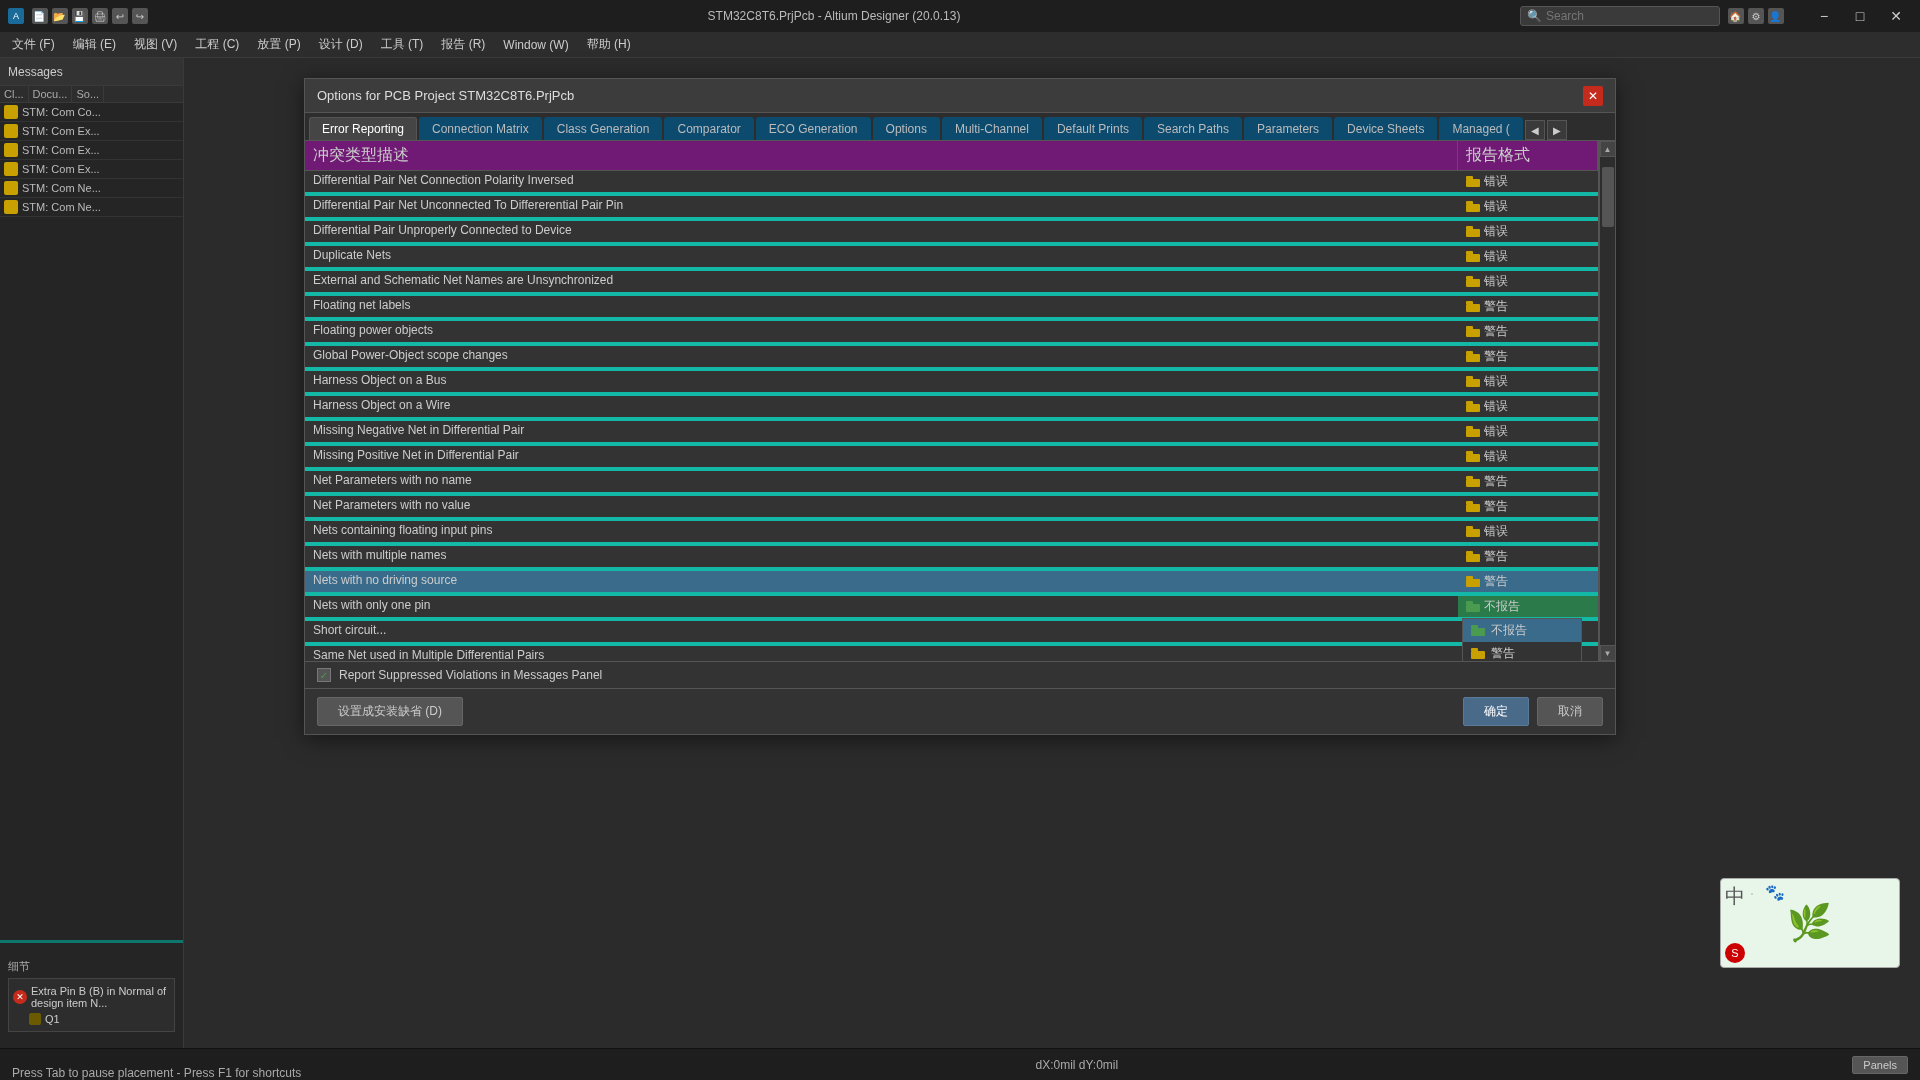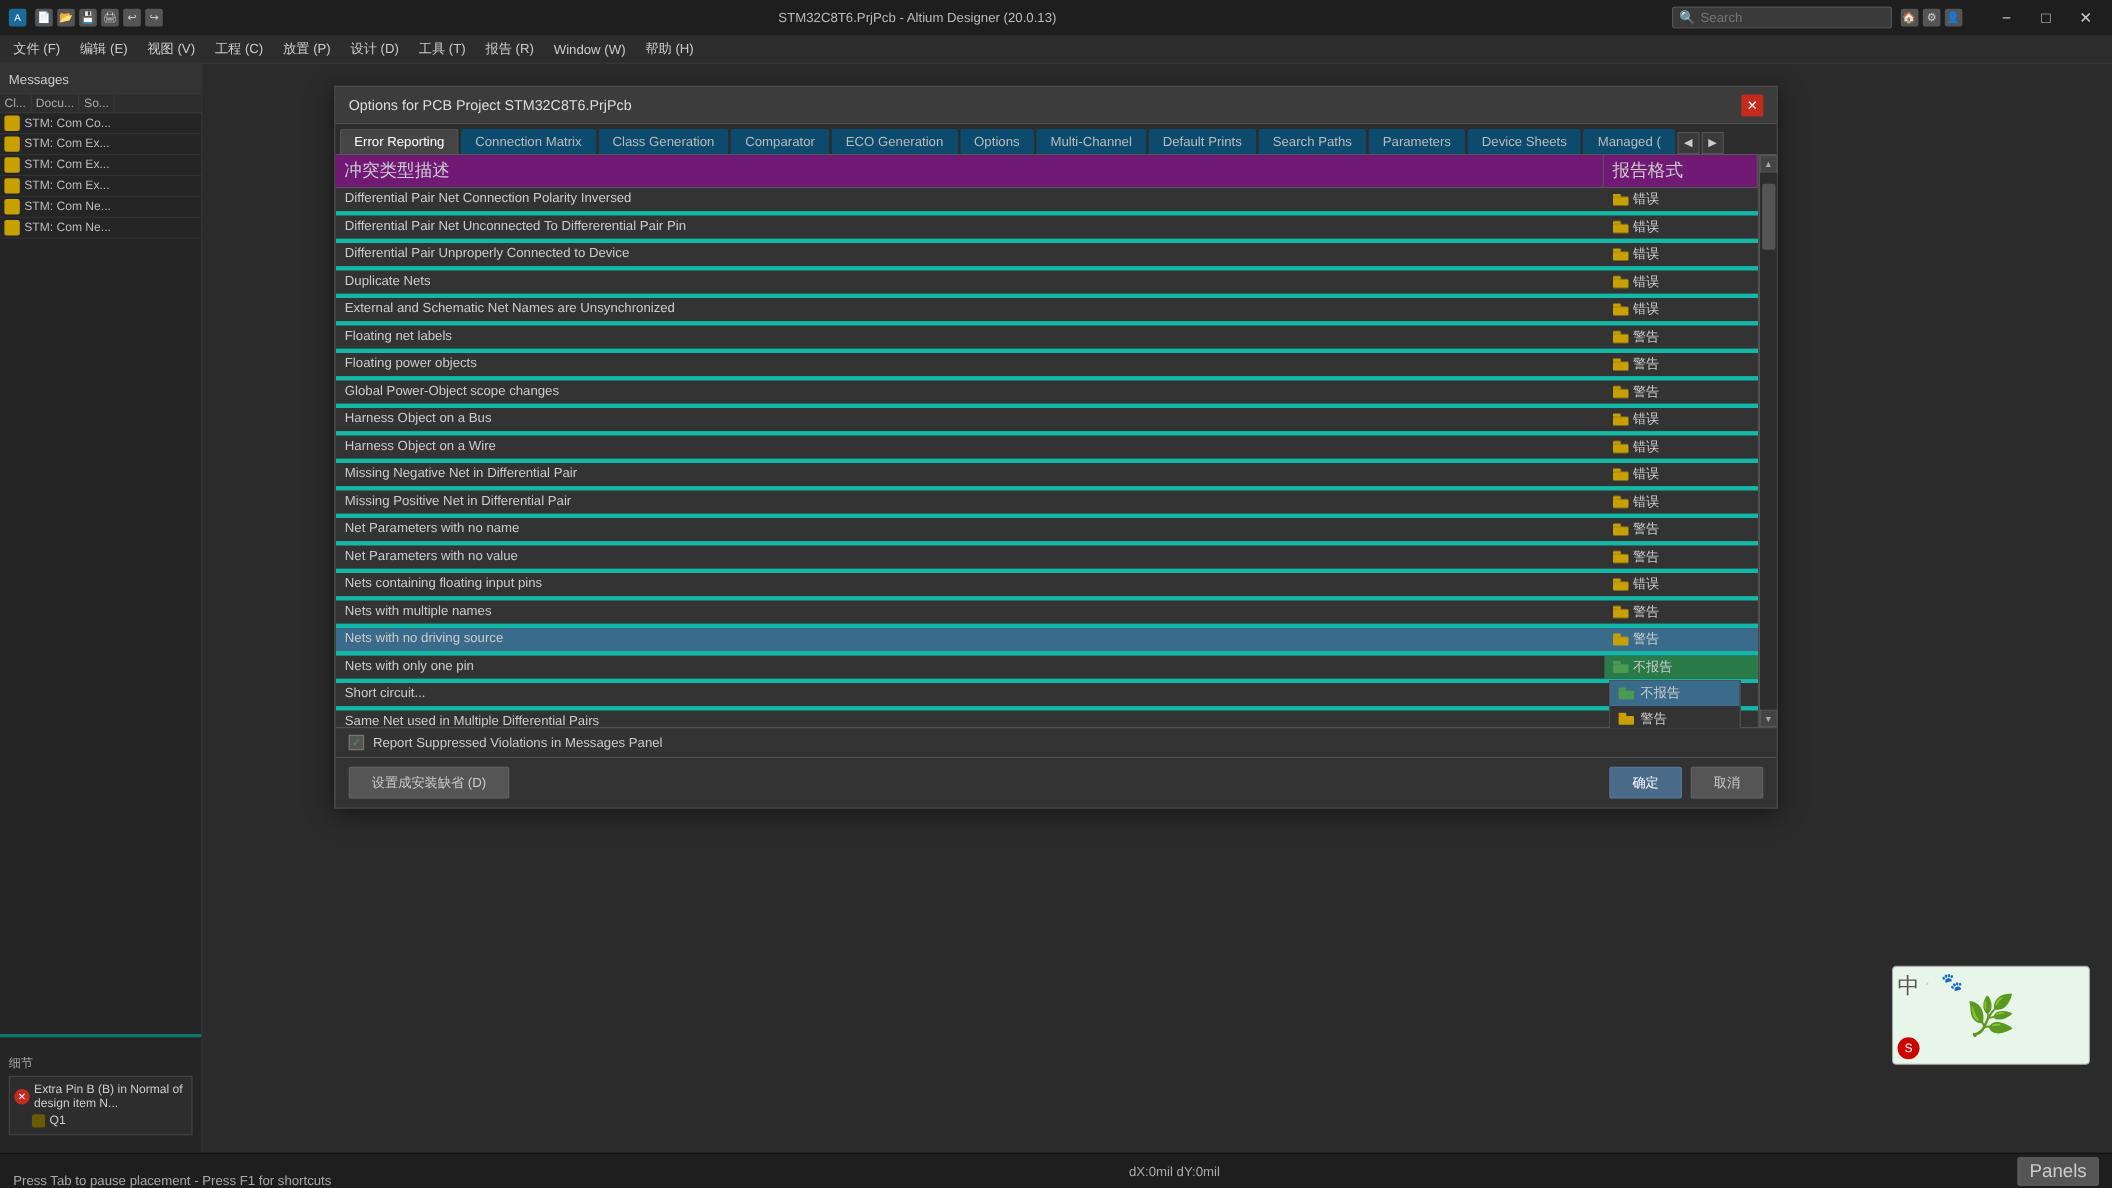"Panels" button.btn { font-size: 17px -> 11px }
